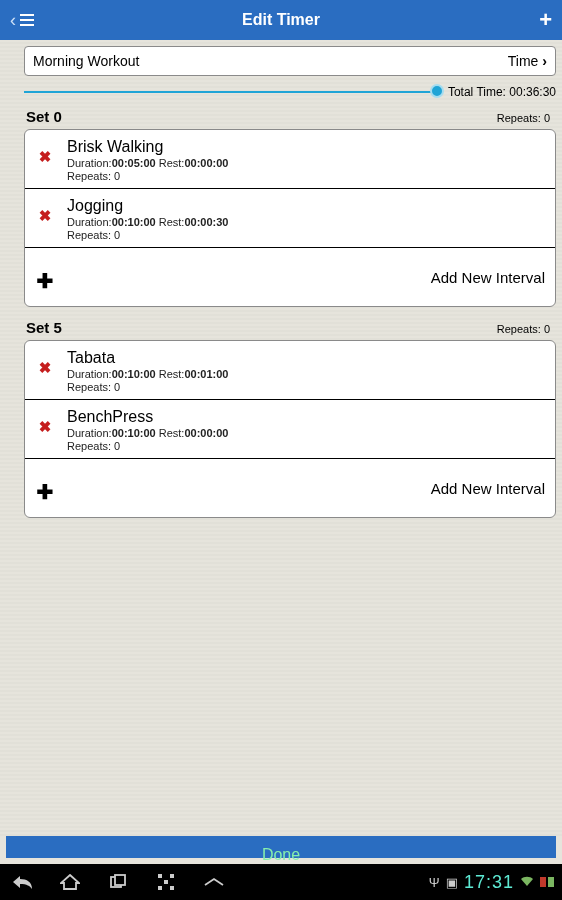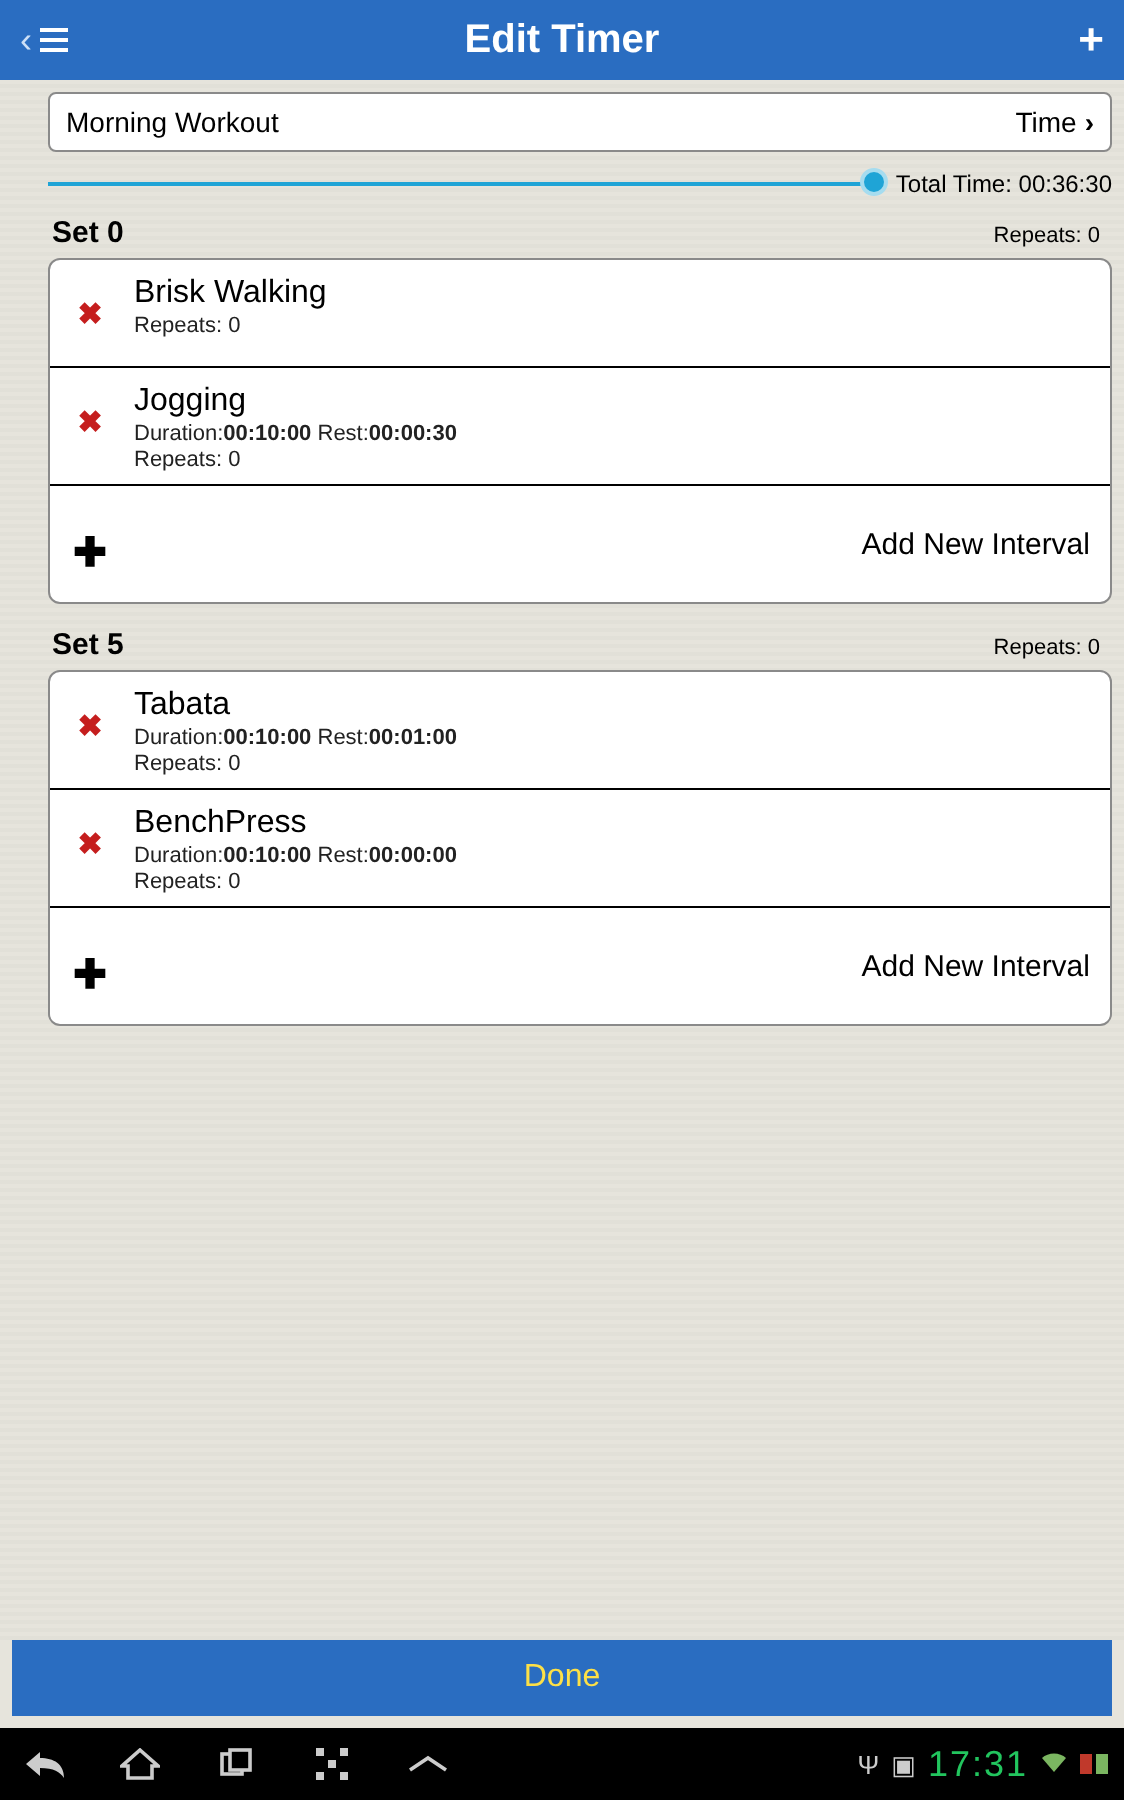"Edit Timer" .header-title { font-size: 20px -> 16px }
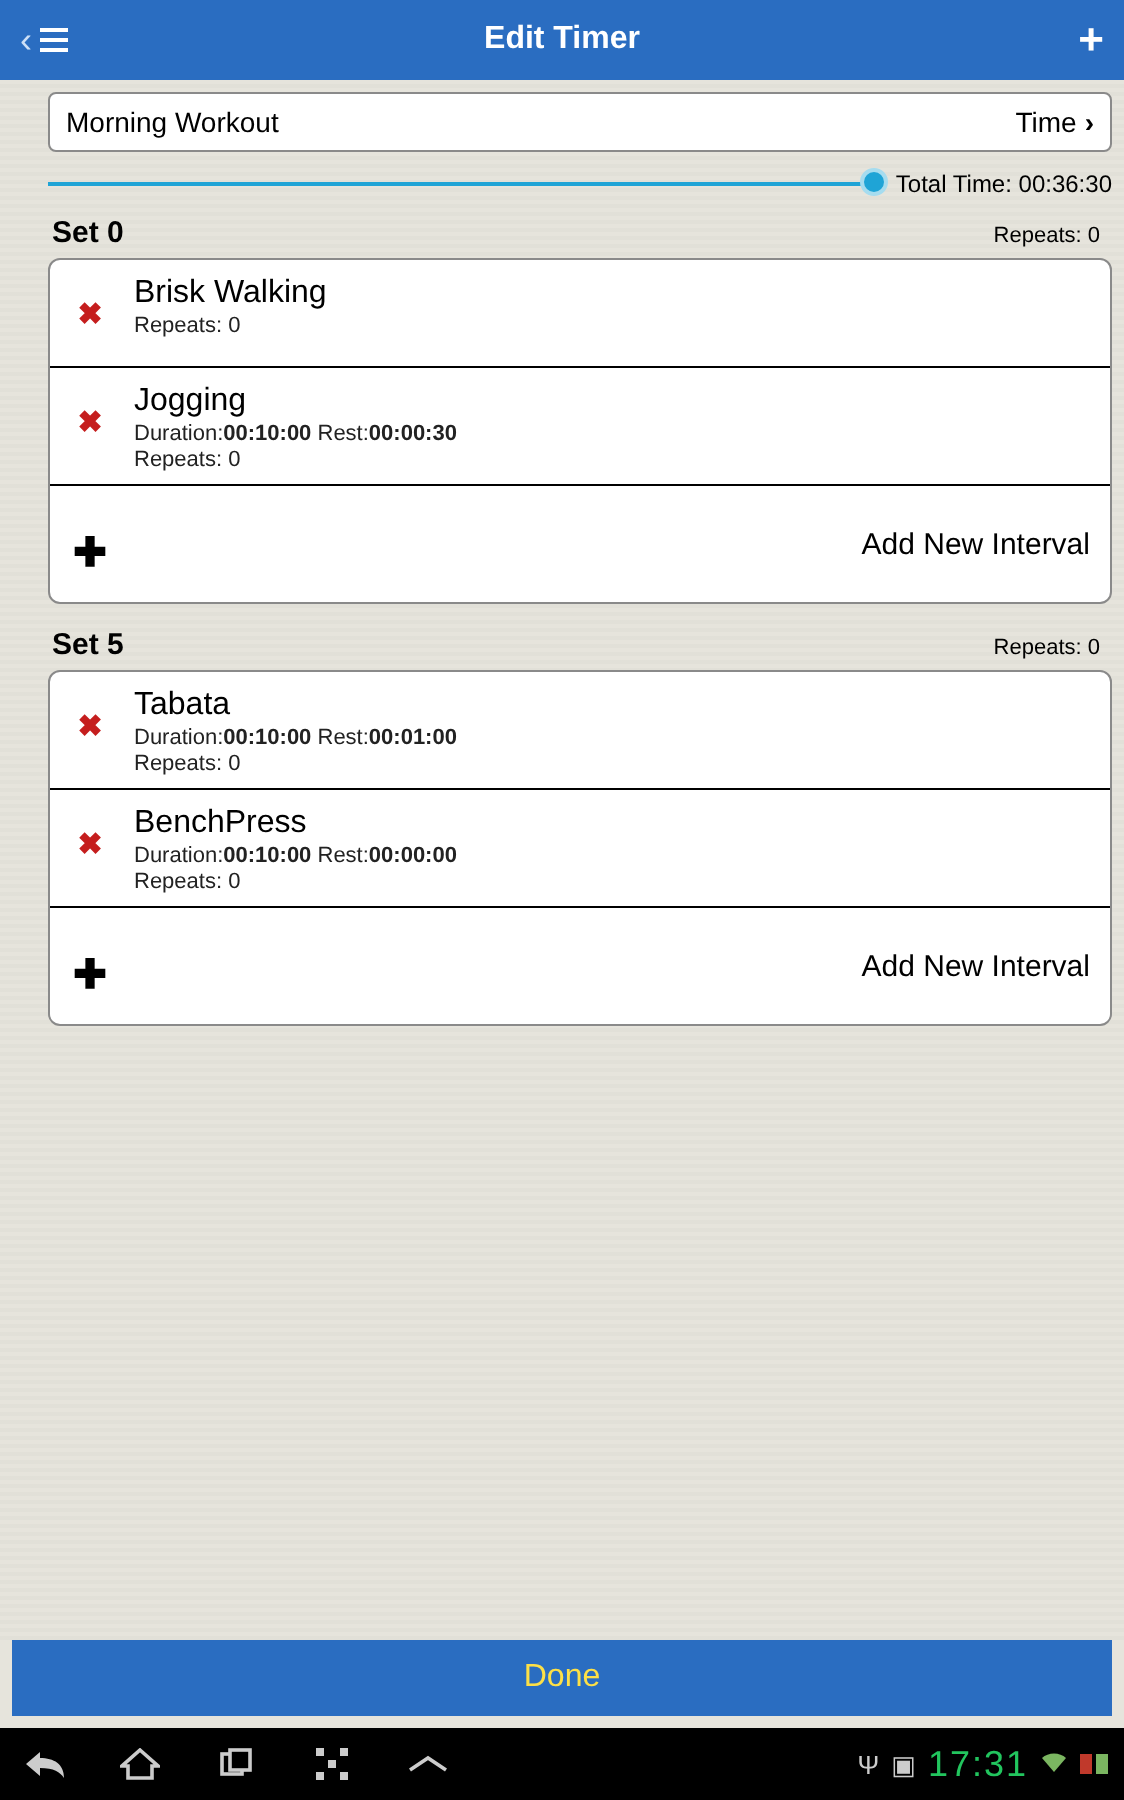"Duration:00:05:00 Rest:00:00:00" div.interval-meta { html: none -> <div>Duration:<span>00:05:00</span> Rest:<span>00:00:00</span></div> }
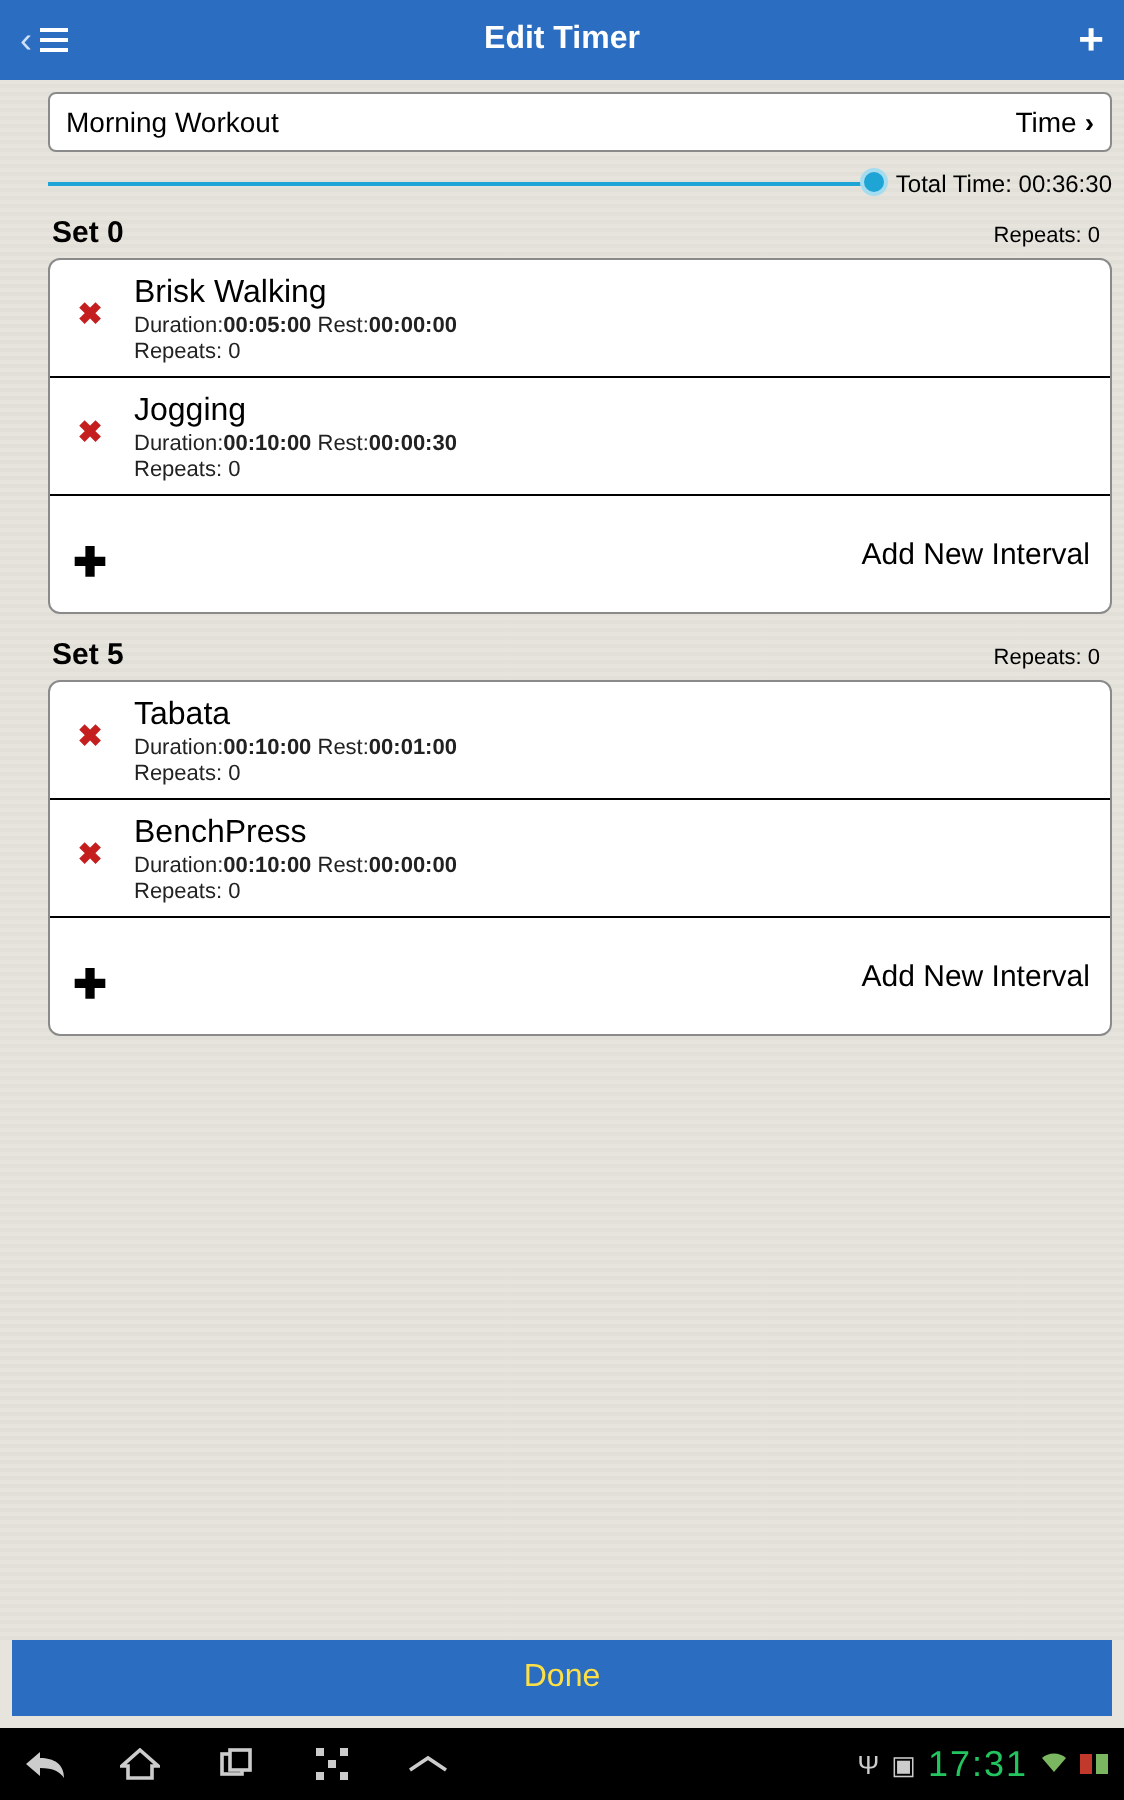"Done" .done-bar { color: #fde047 -> #86efac; height: 38px -> 22px }
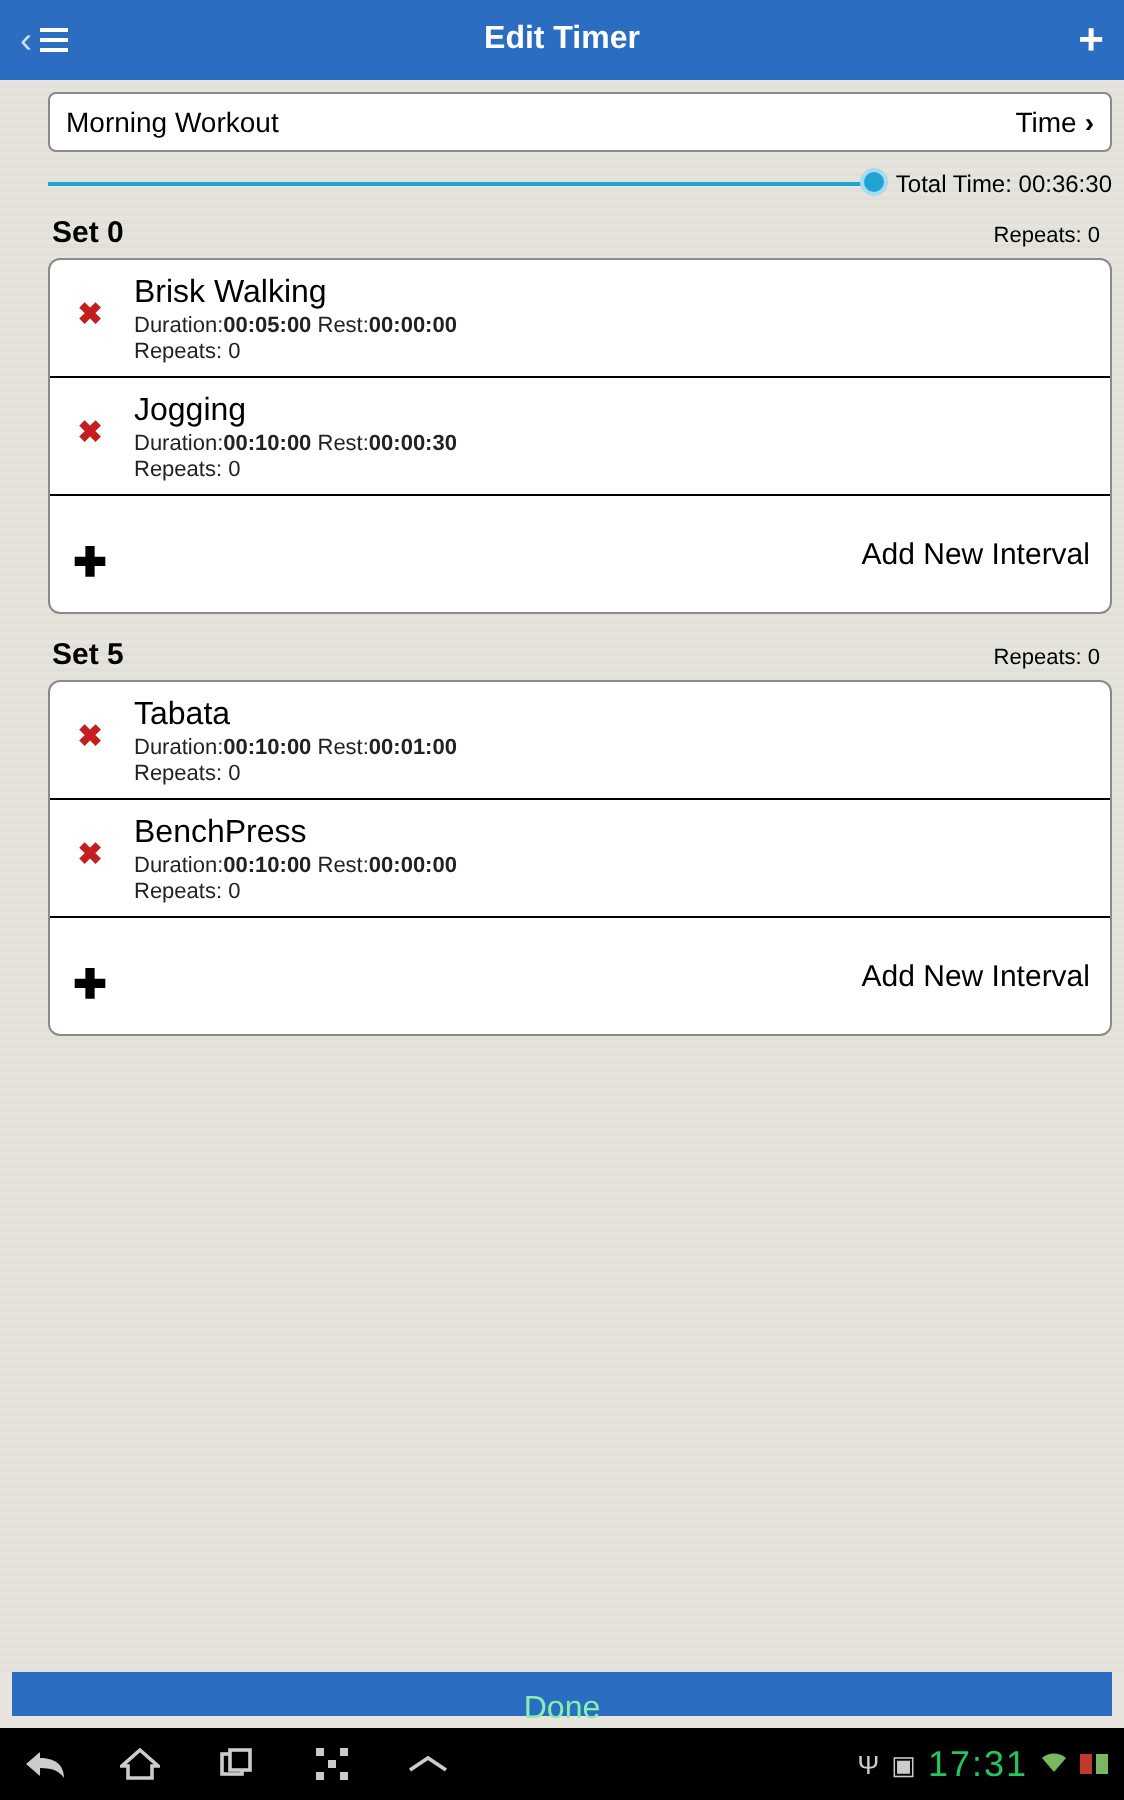"17:31" .clock { color: #22c55e -> #5eead4 }
